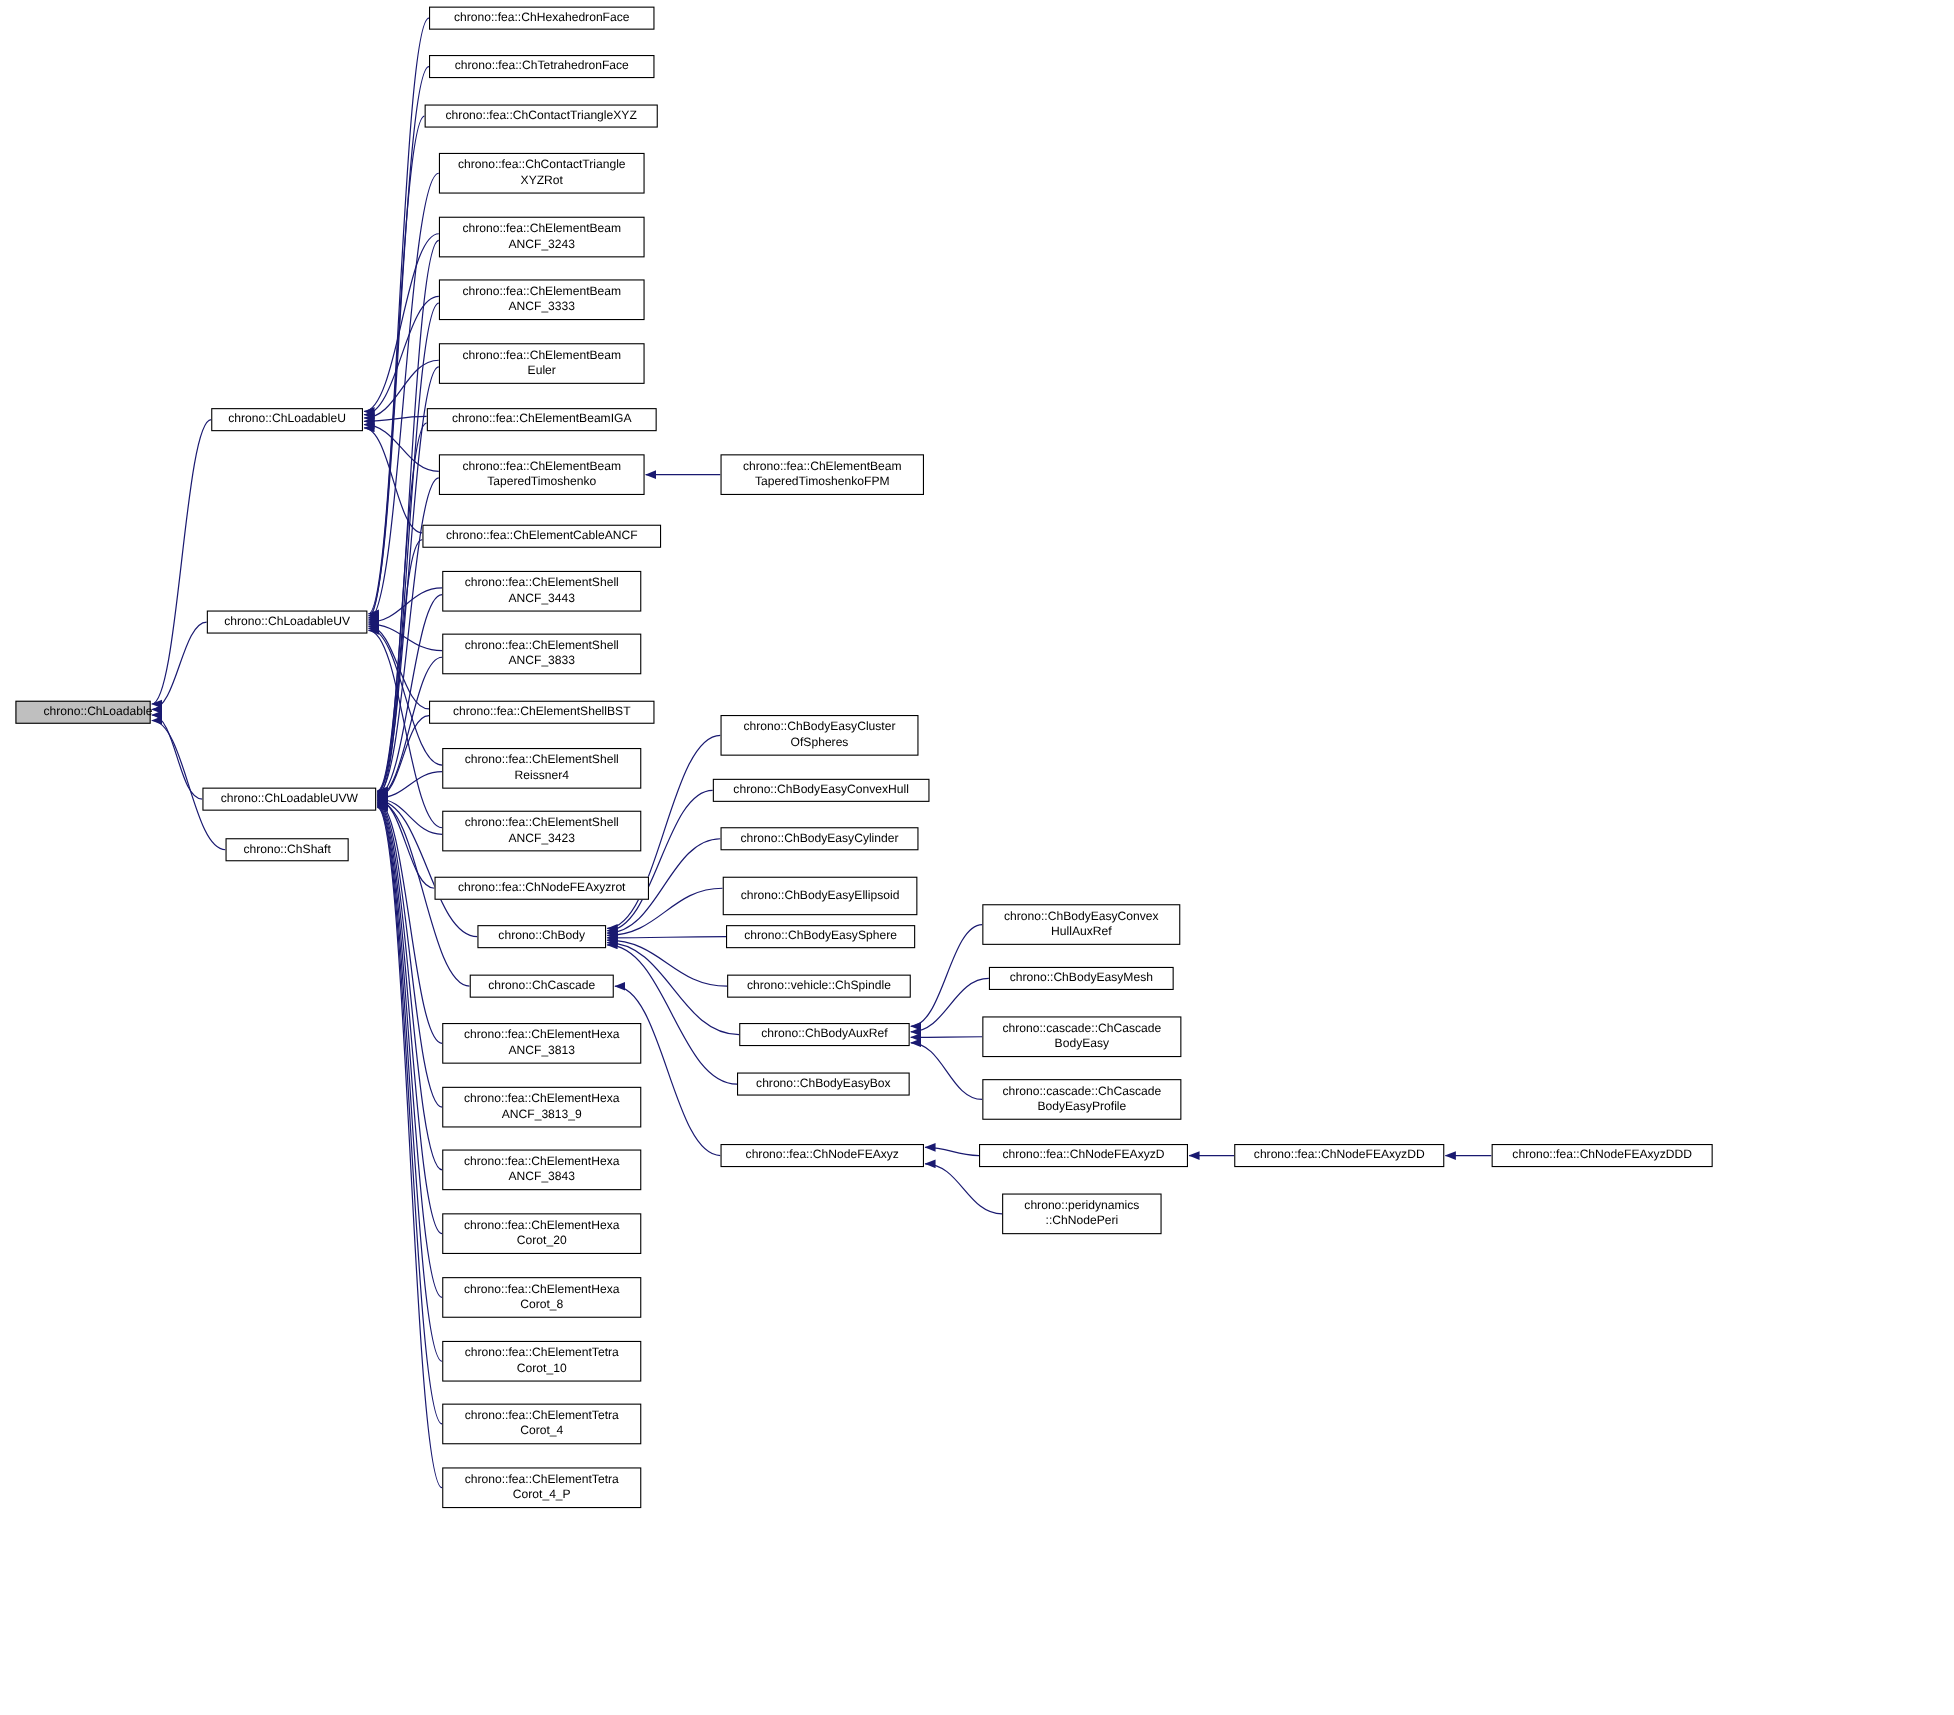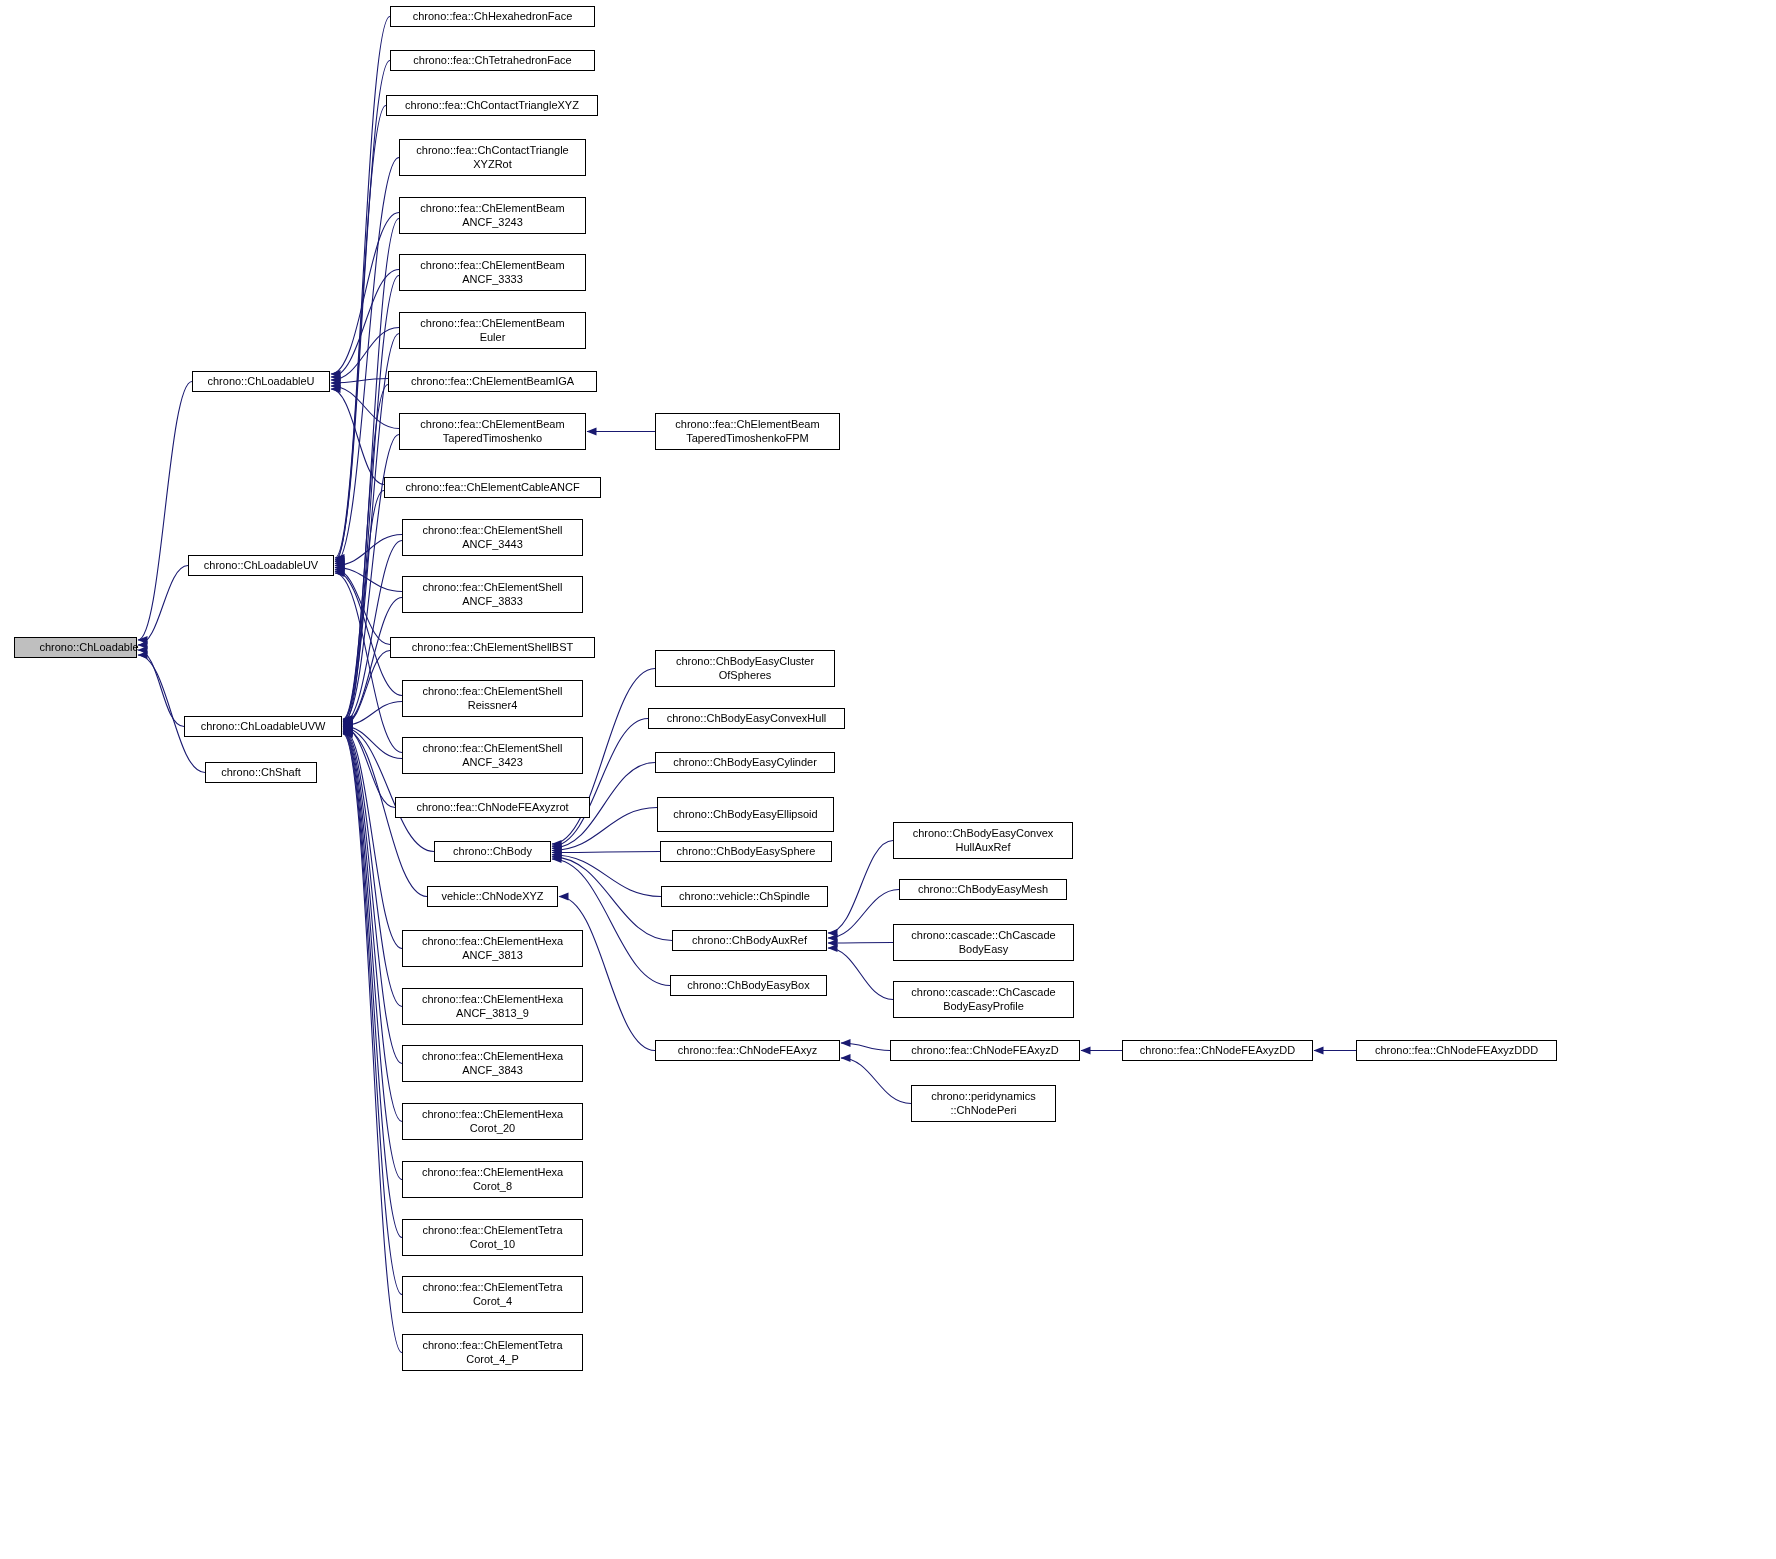"vehicle::ChNodeXYZ" span.node-line { text: vehicle::ChNodeXYZ -> chrono::ChCascade }
